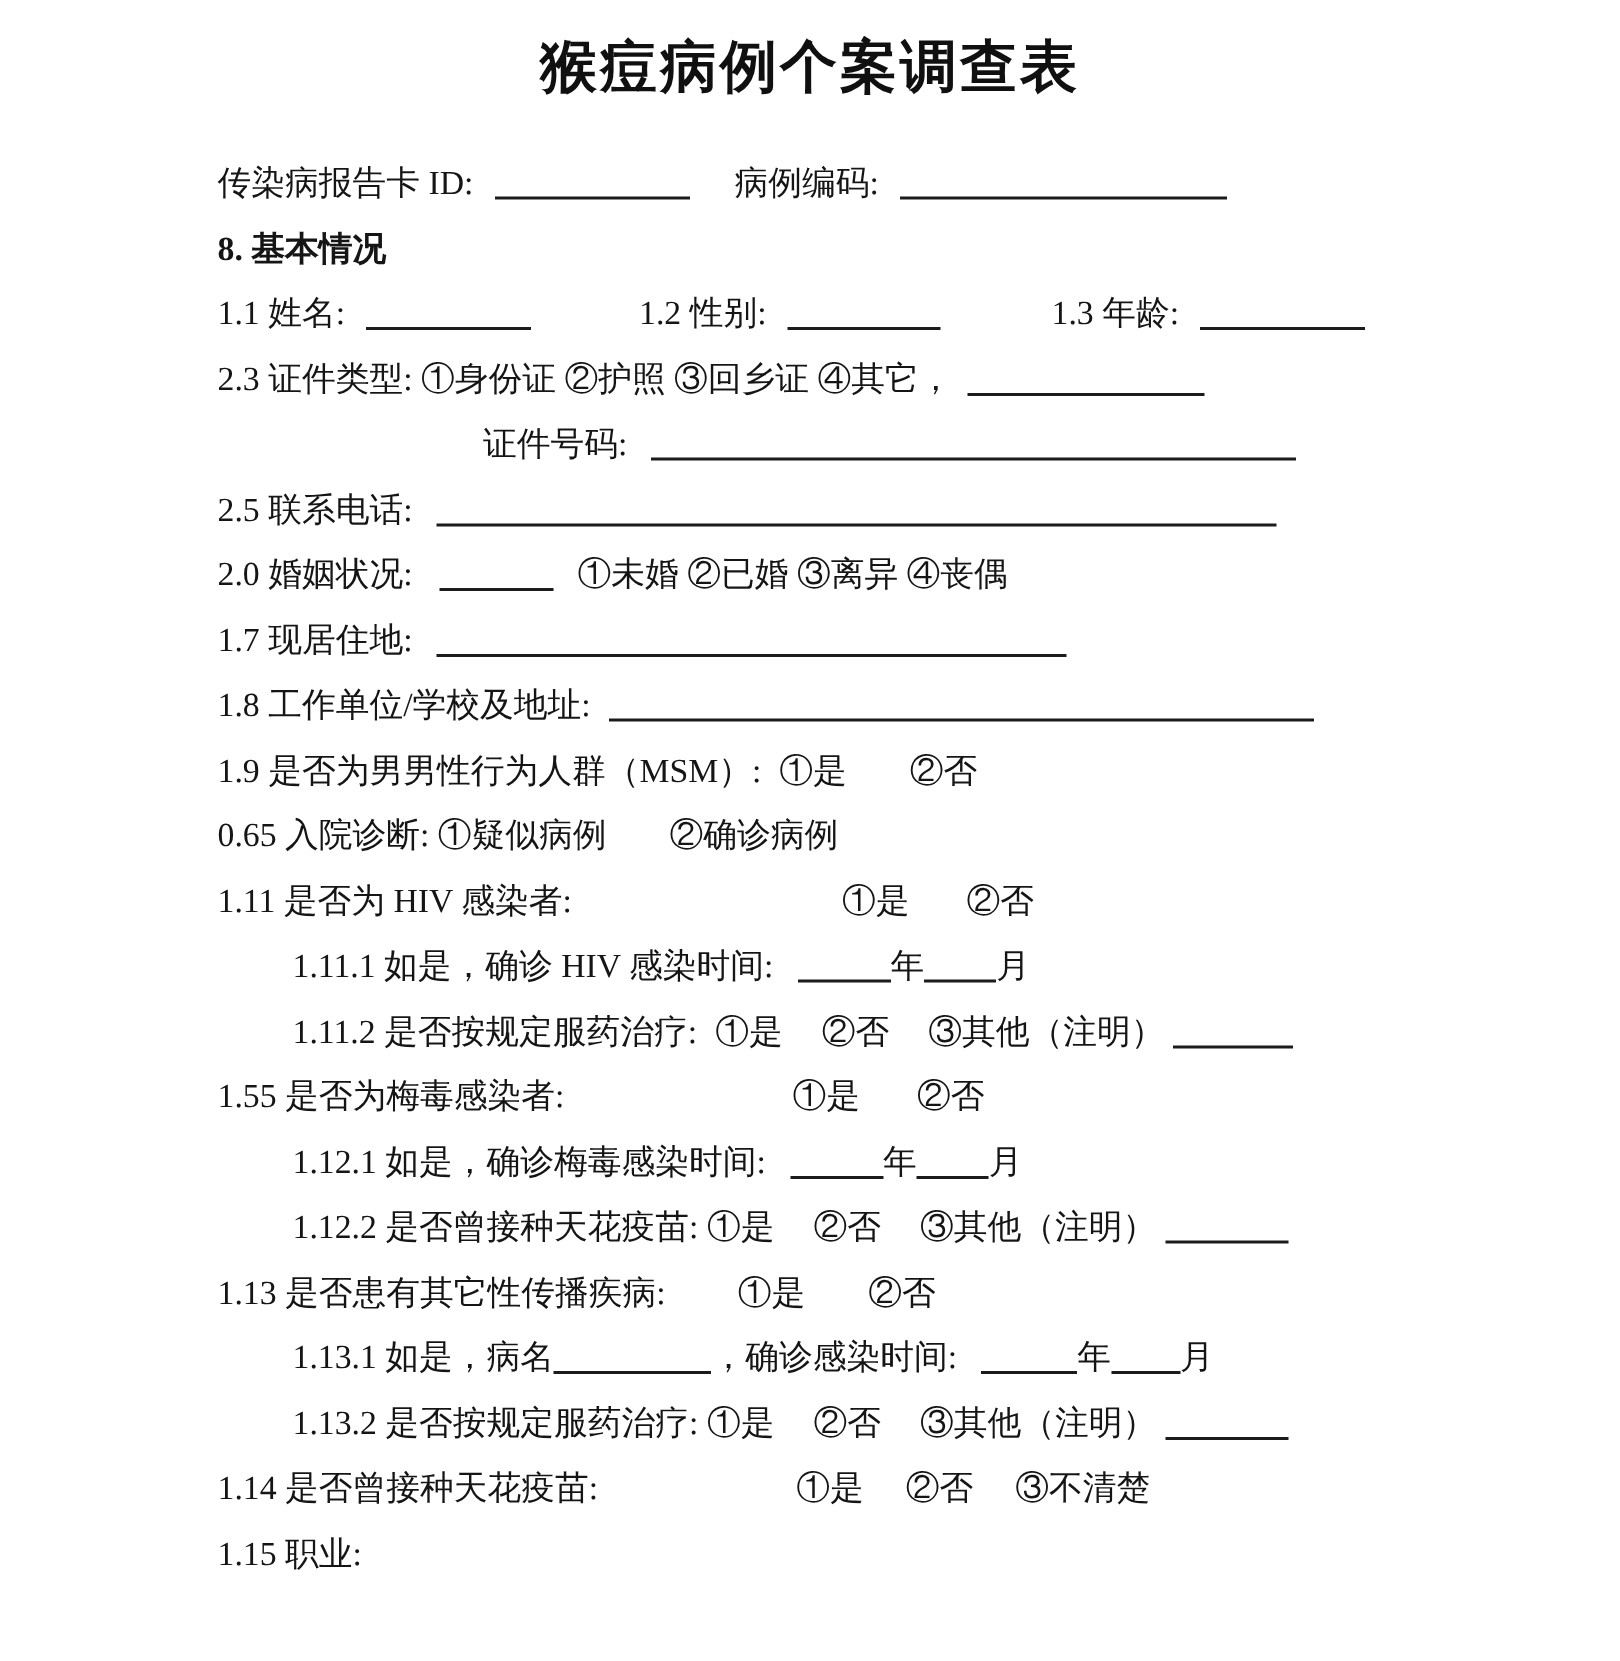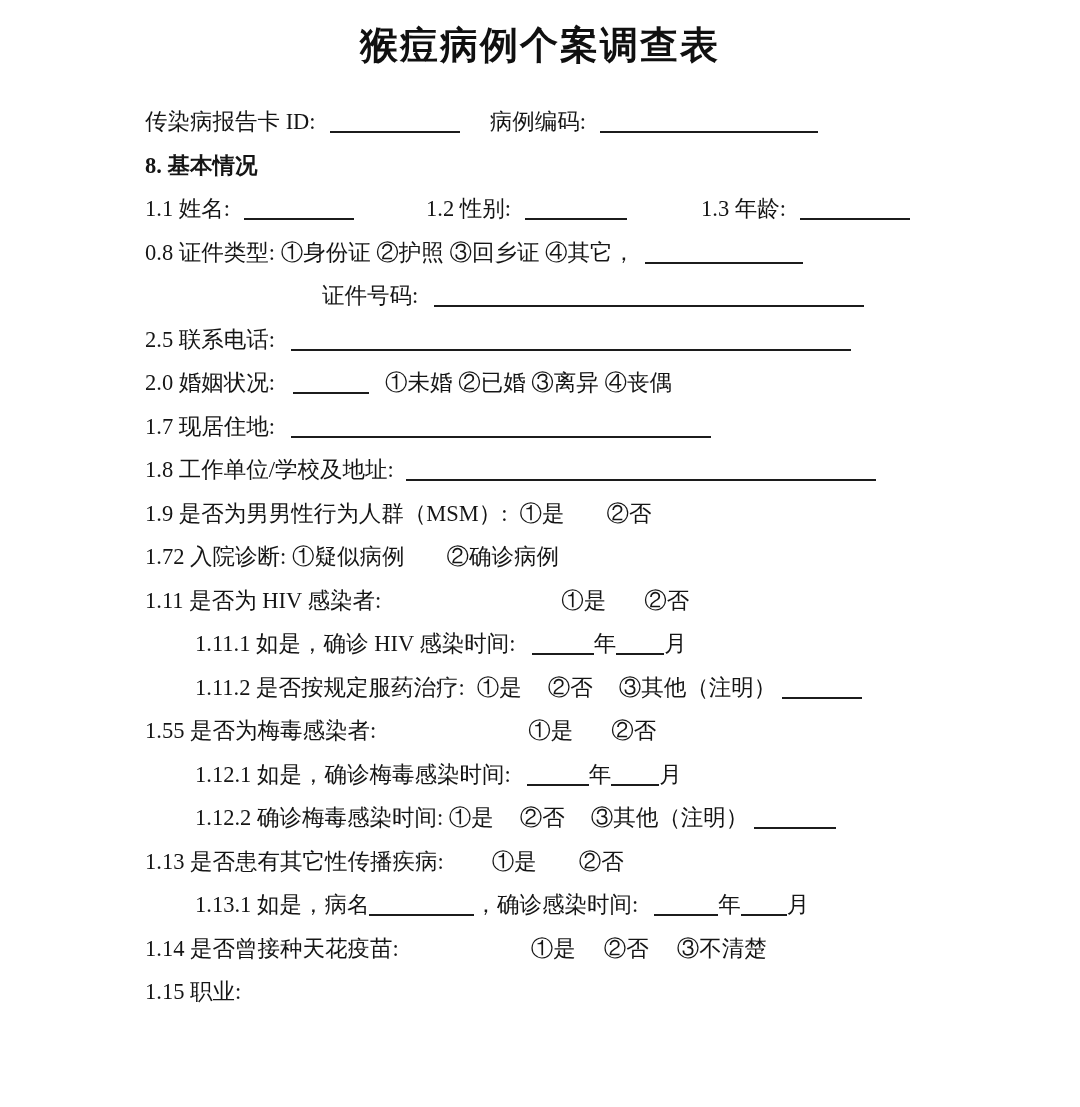"0.8 证件类型: ①身份证 ②护照 ③回乡证" span.txt { text: 0.8 -> 2.3 }
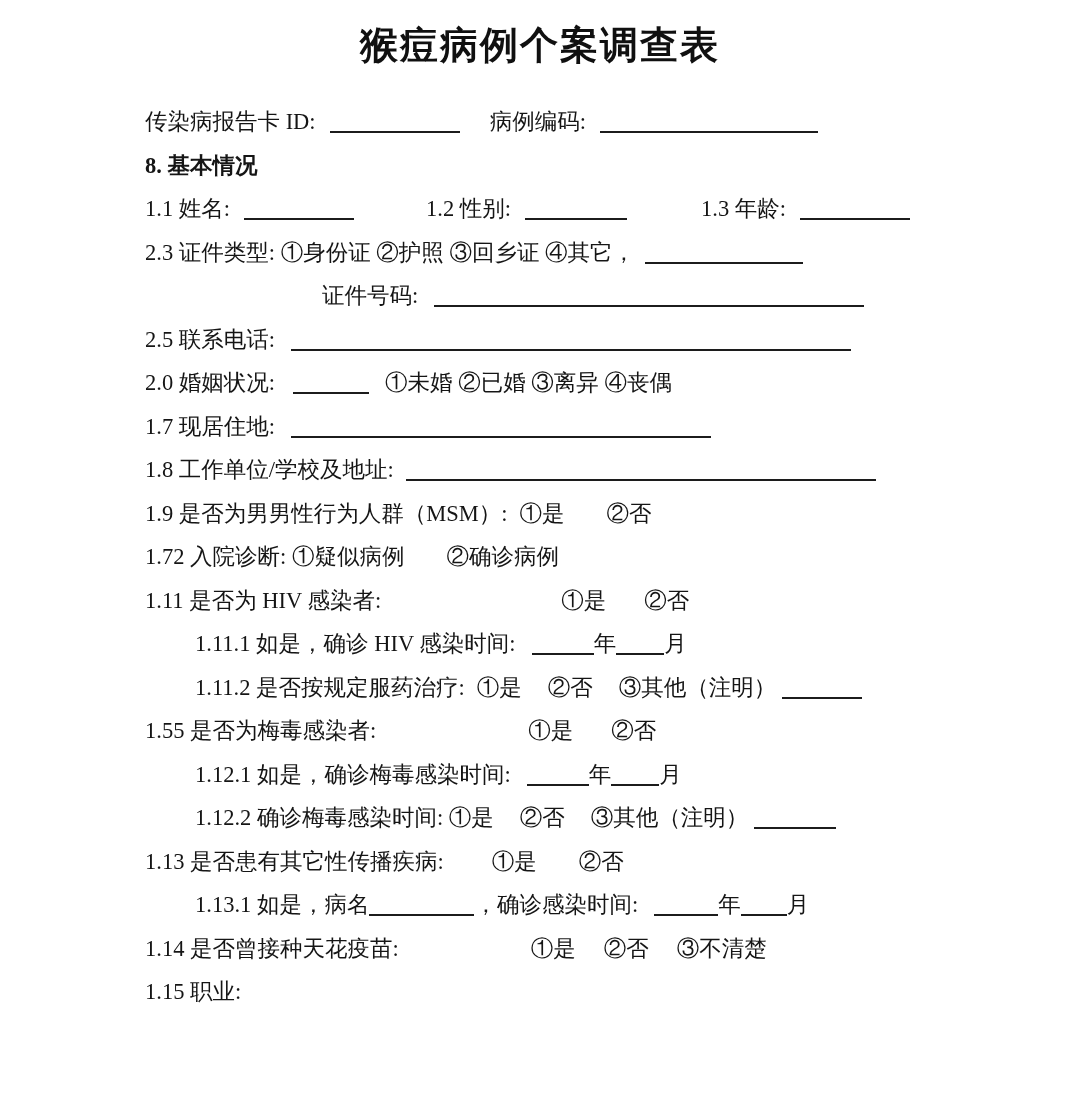"1.72 入院诊断: ①疑似病例" span.txt { text: 1.72 -> 0.65 }
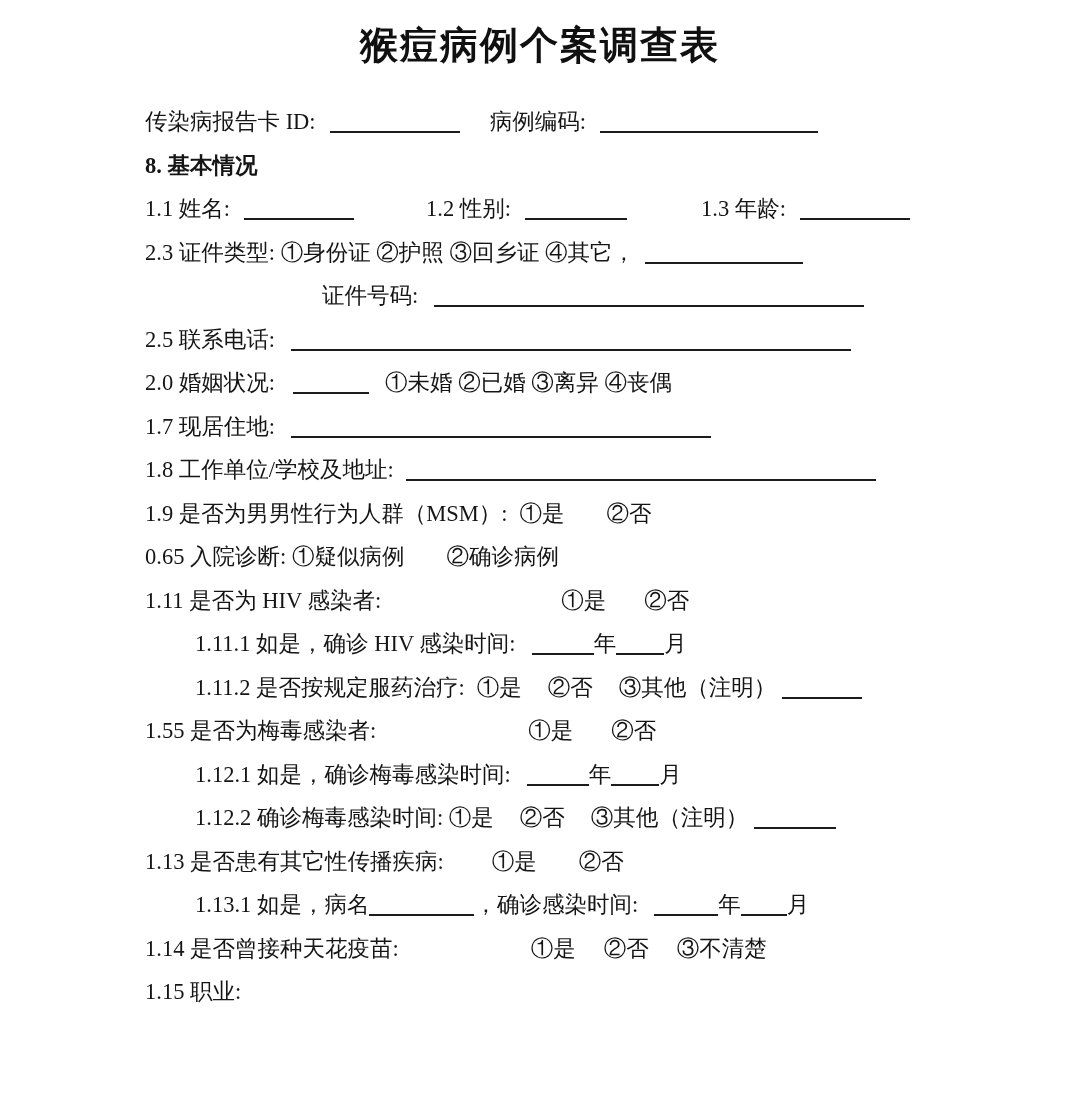"1.12.2 确诊梅毒感染时间: ①是" span.txt { text: 确诊梅毒感染时间 -> 是否曾接种天花疫苗 }
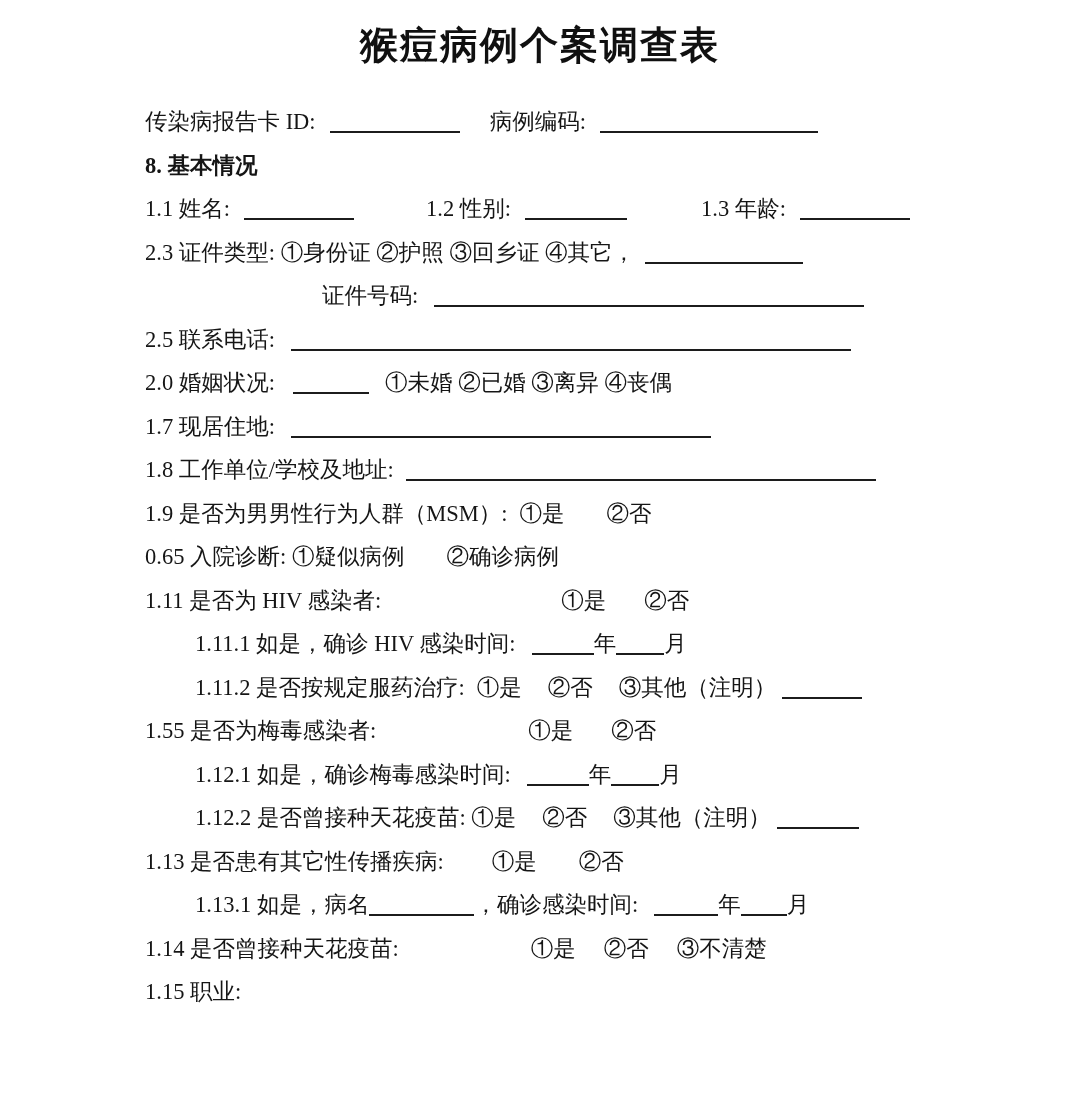"1.13.2 是否按规定服药治疗: ①是 ②否 ③其他（注明）" div.line { html: none -> <div><span>1.13.2 是否按规定服药治疗: ①是</span><span></span><span>②否</span><span></span><span>③其他（注明）</span><span></span><span></span></div> }
